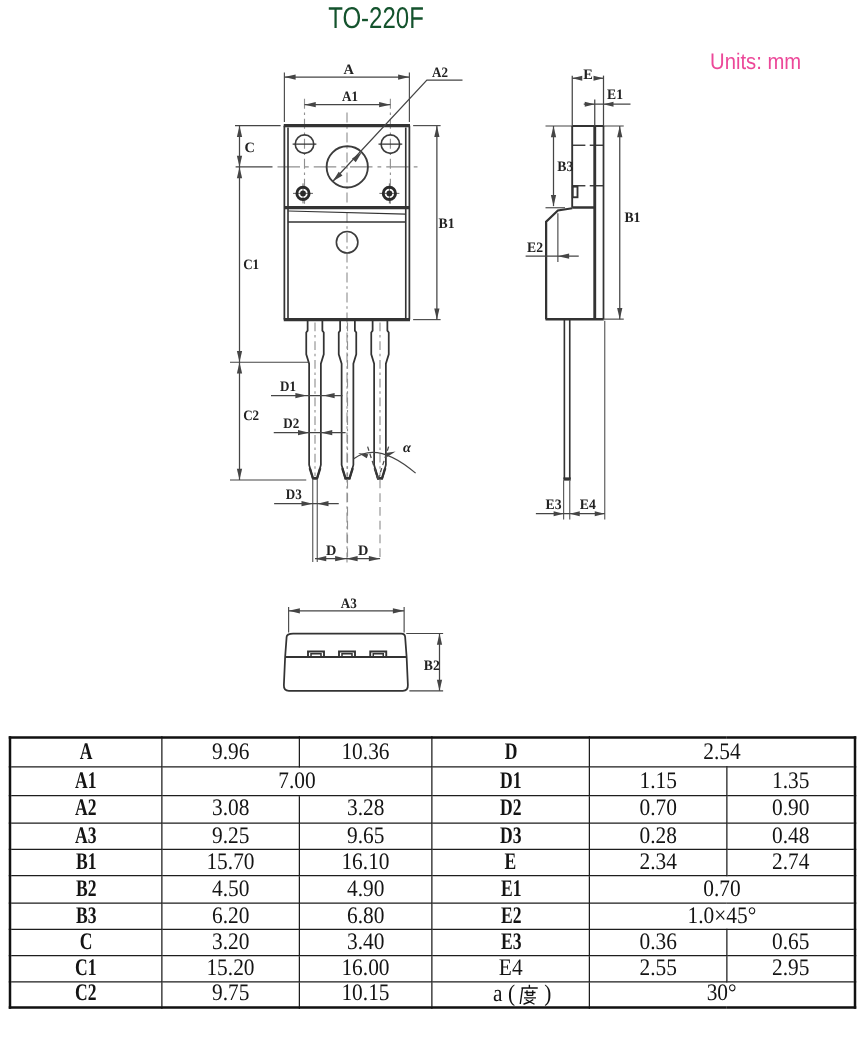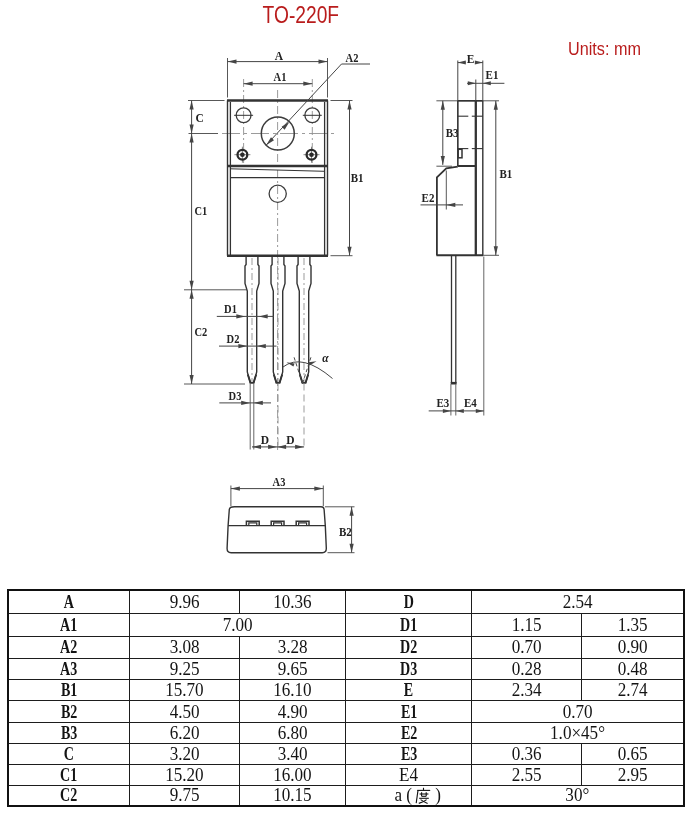"TO-220F" #title { color: #b91c1c -> #14532d }
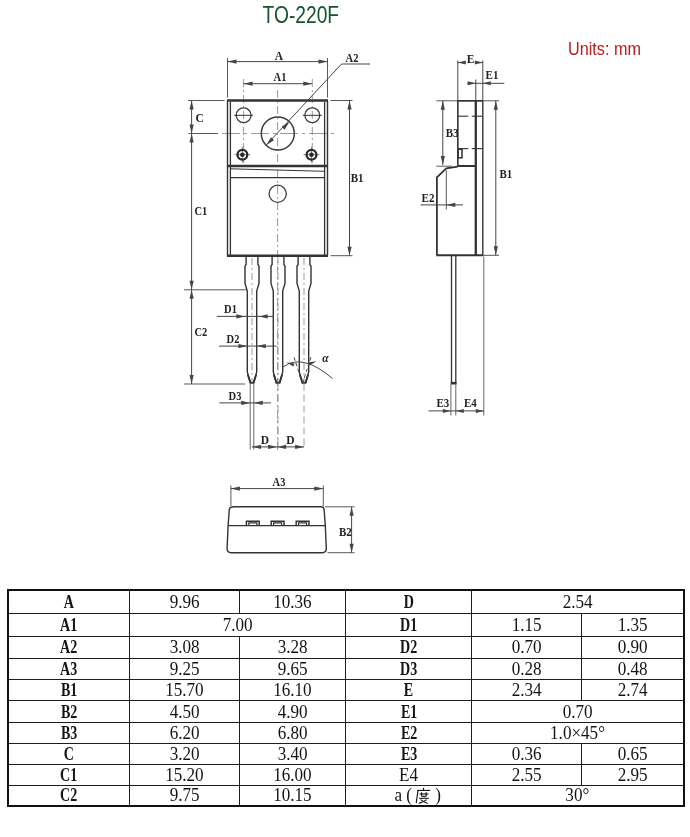"Units: mm" #units { color: #b91c1c -> #ec4899 }
